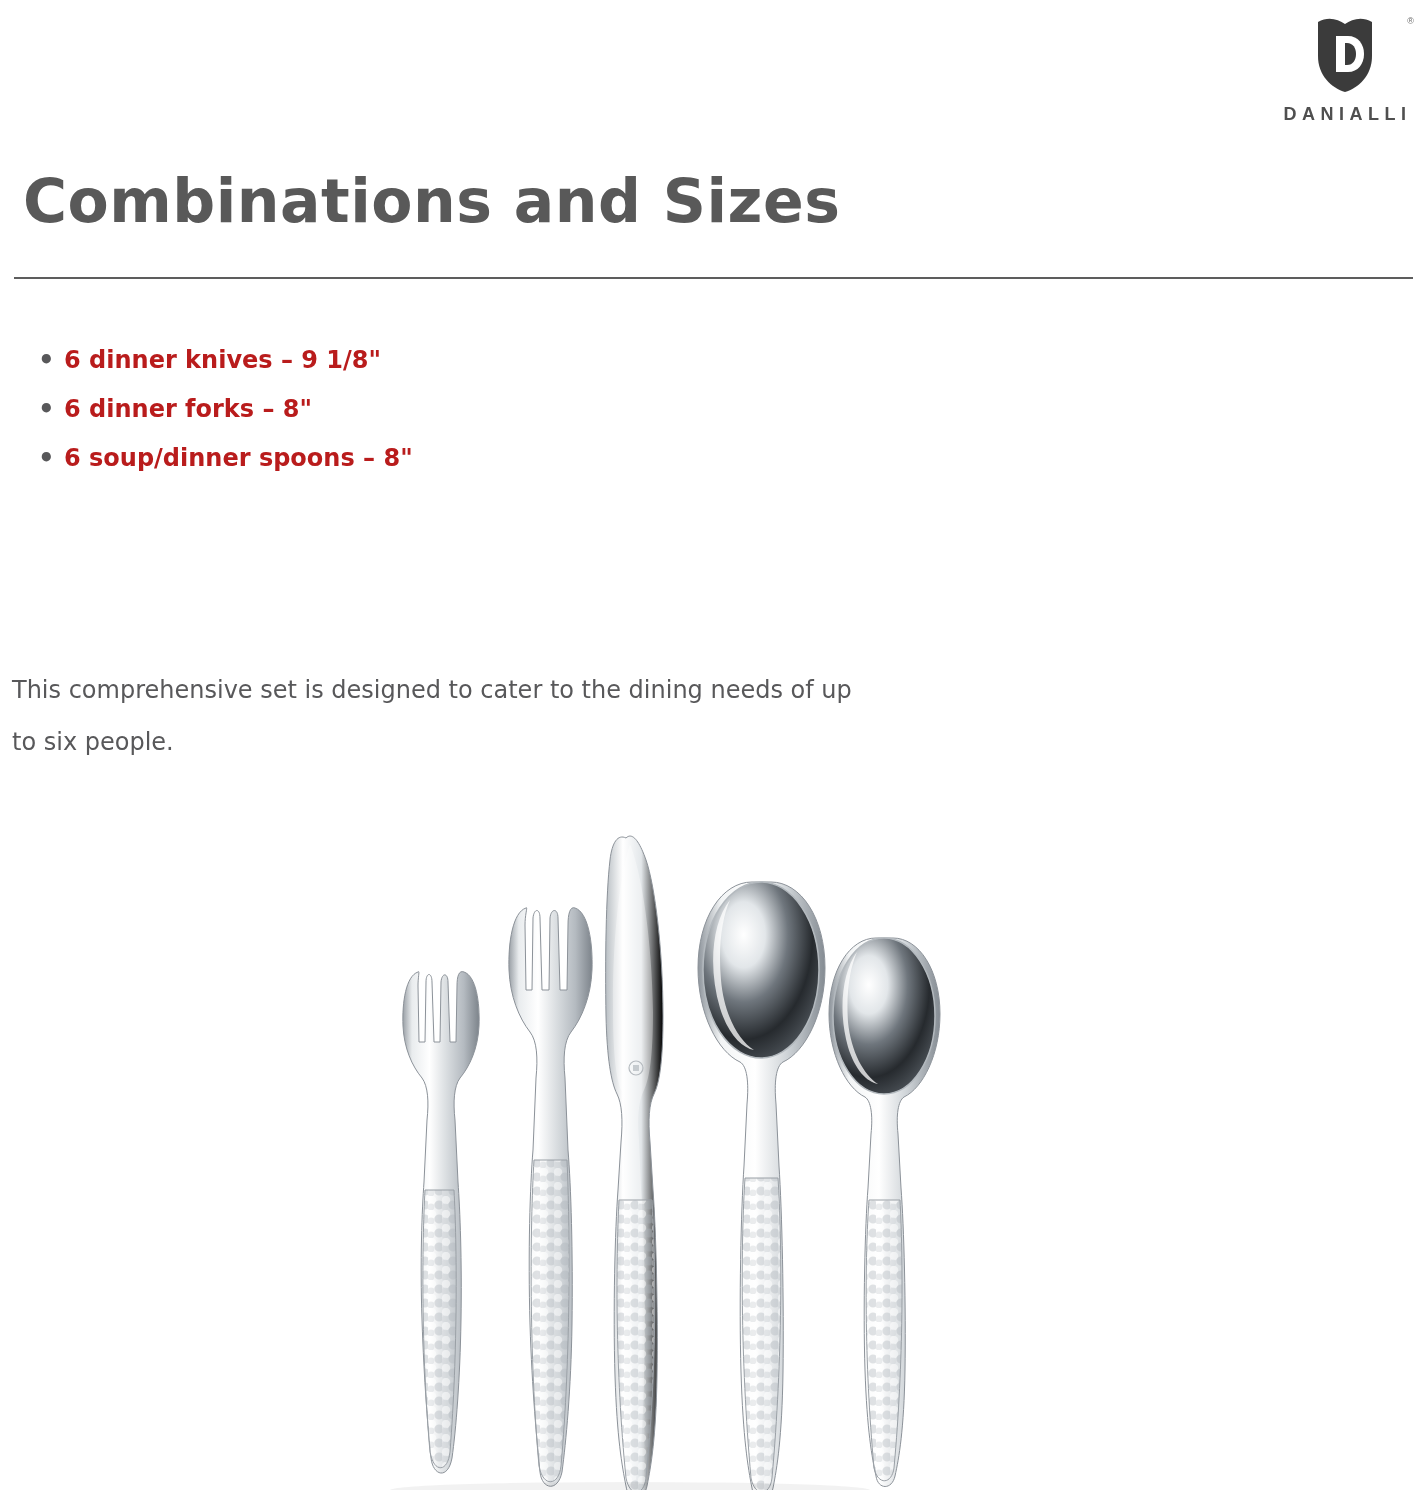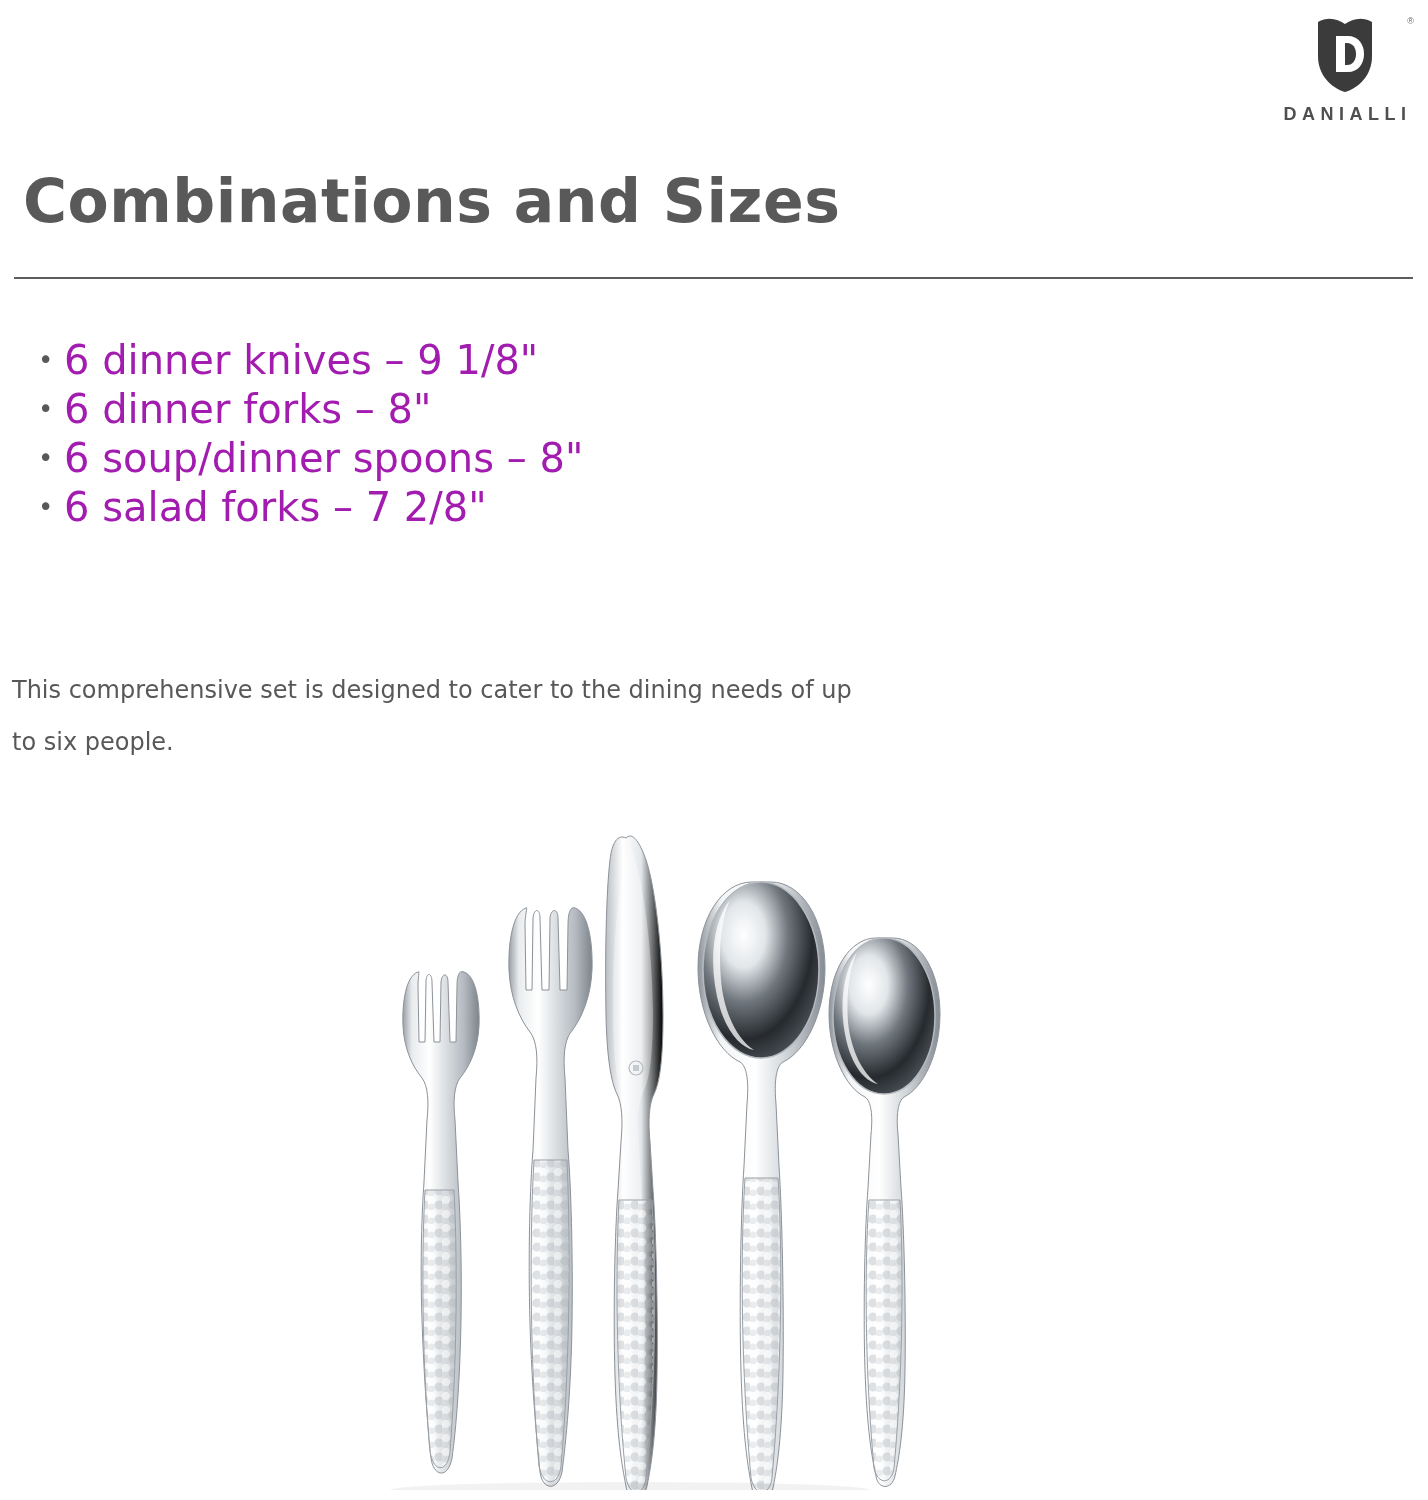"6 dinner knives – 9" .spec-list li { color: #a21caf -> #b91c1c; font-size: 40px -> 24px; font-weight: 400 -> 700 }
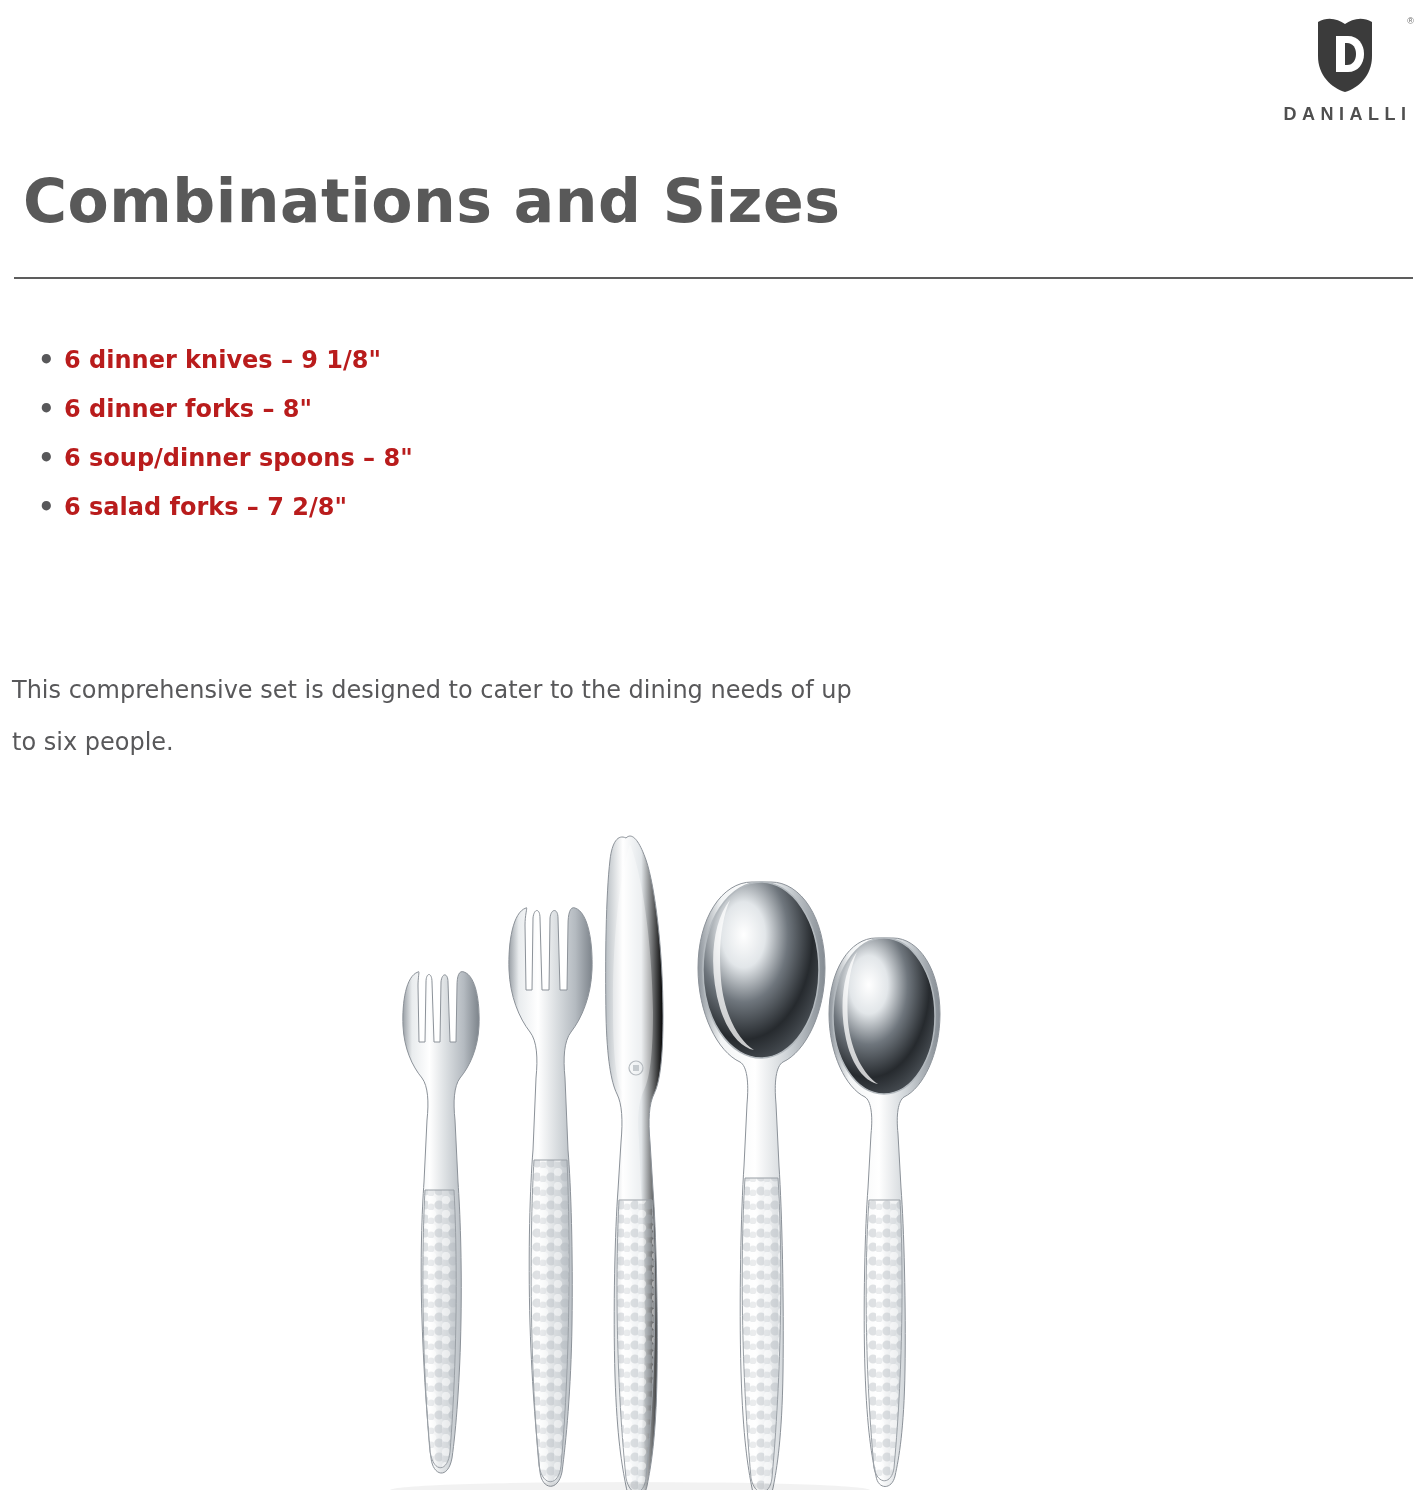"6 salad forks – 7" li { html: <li>6 salad forks – 7 2/8"</li> -> none }
